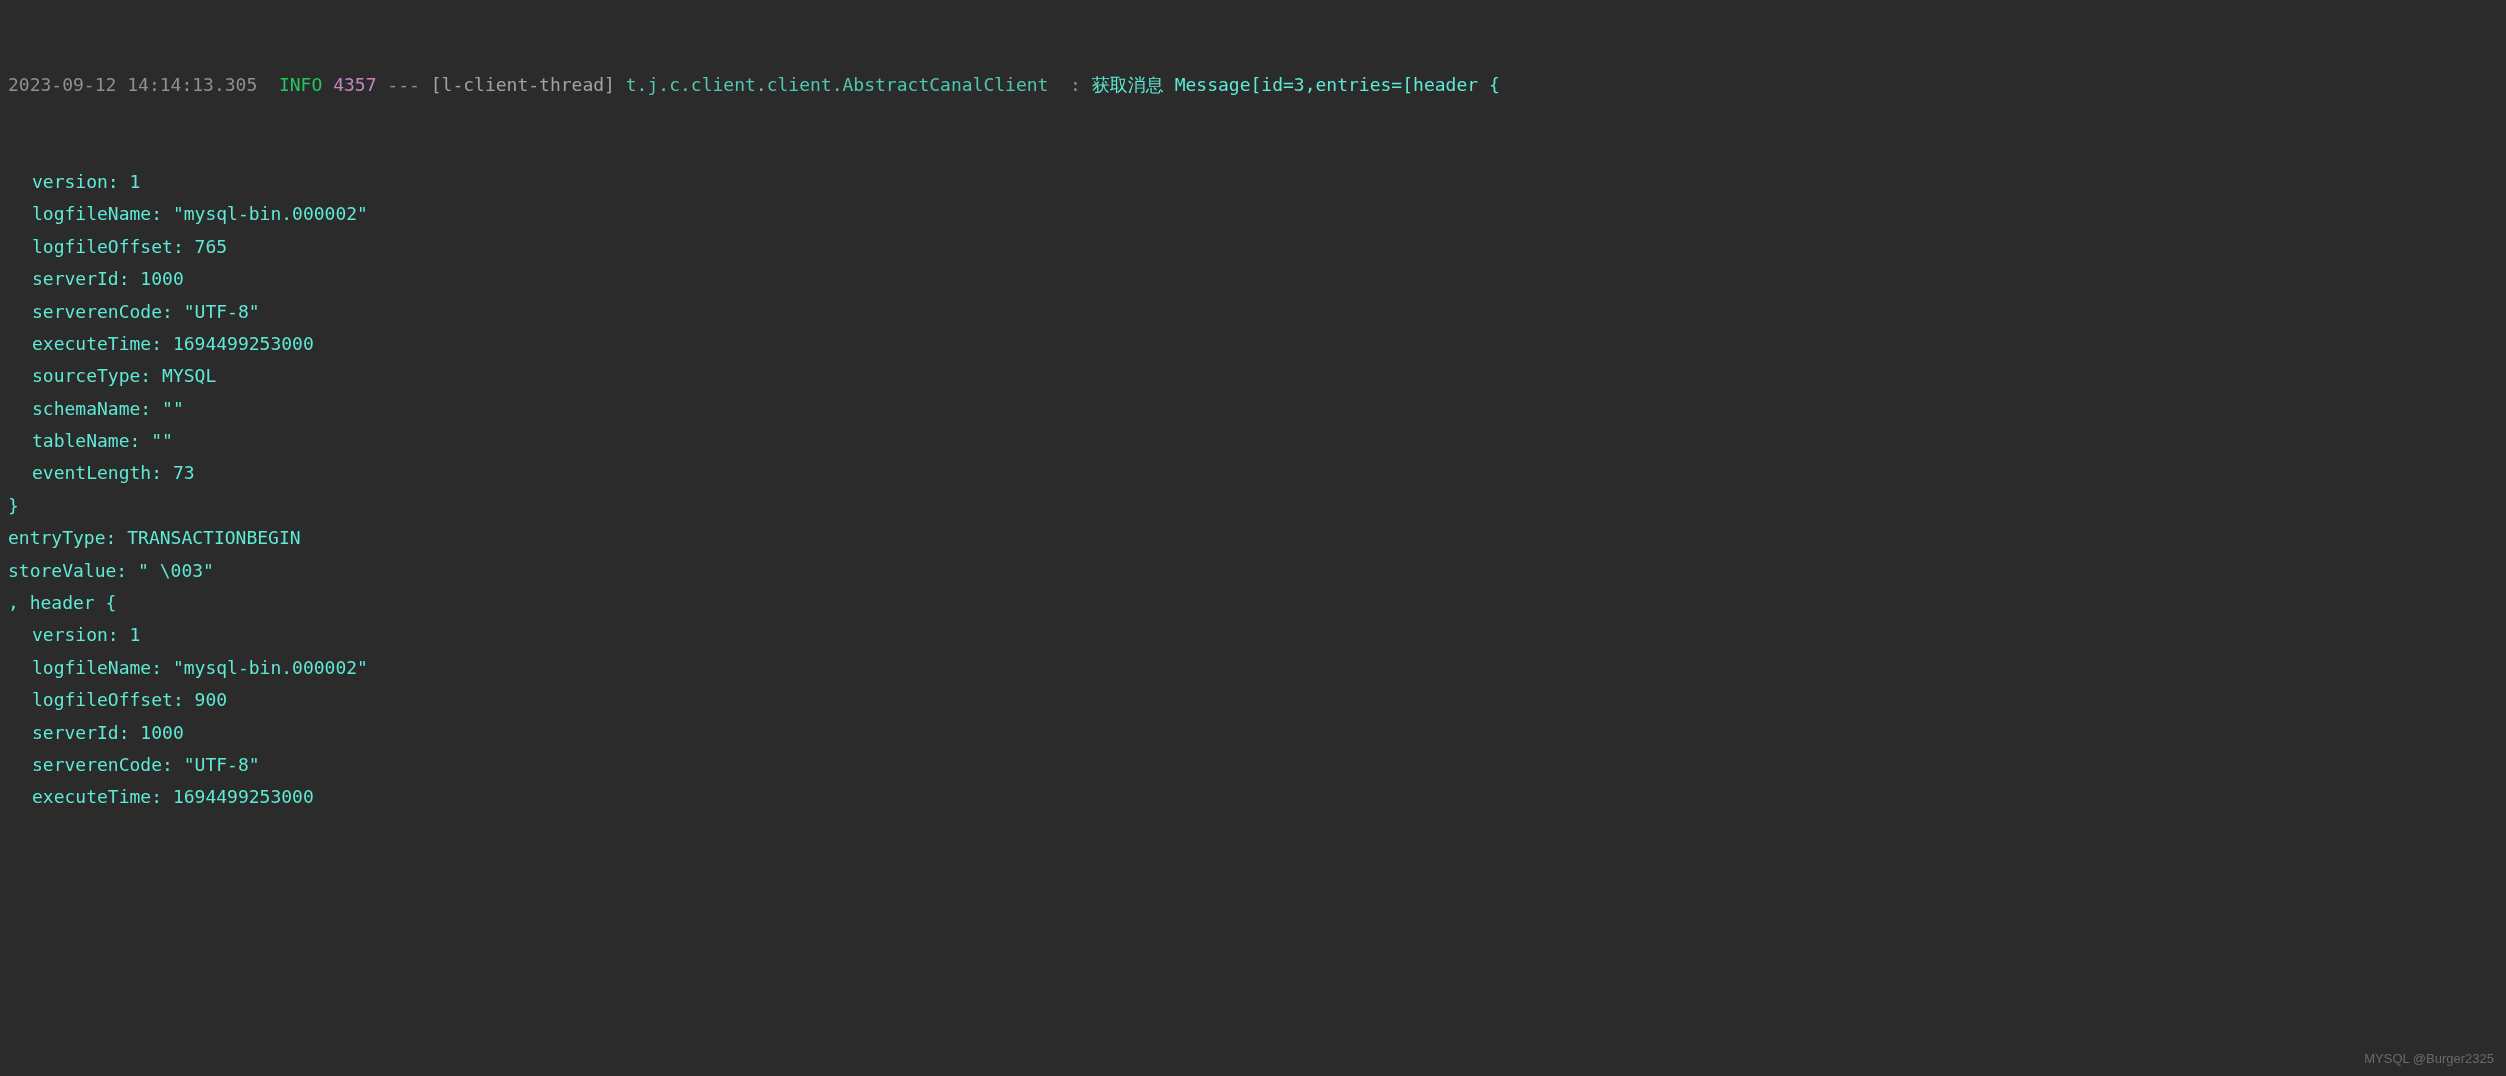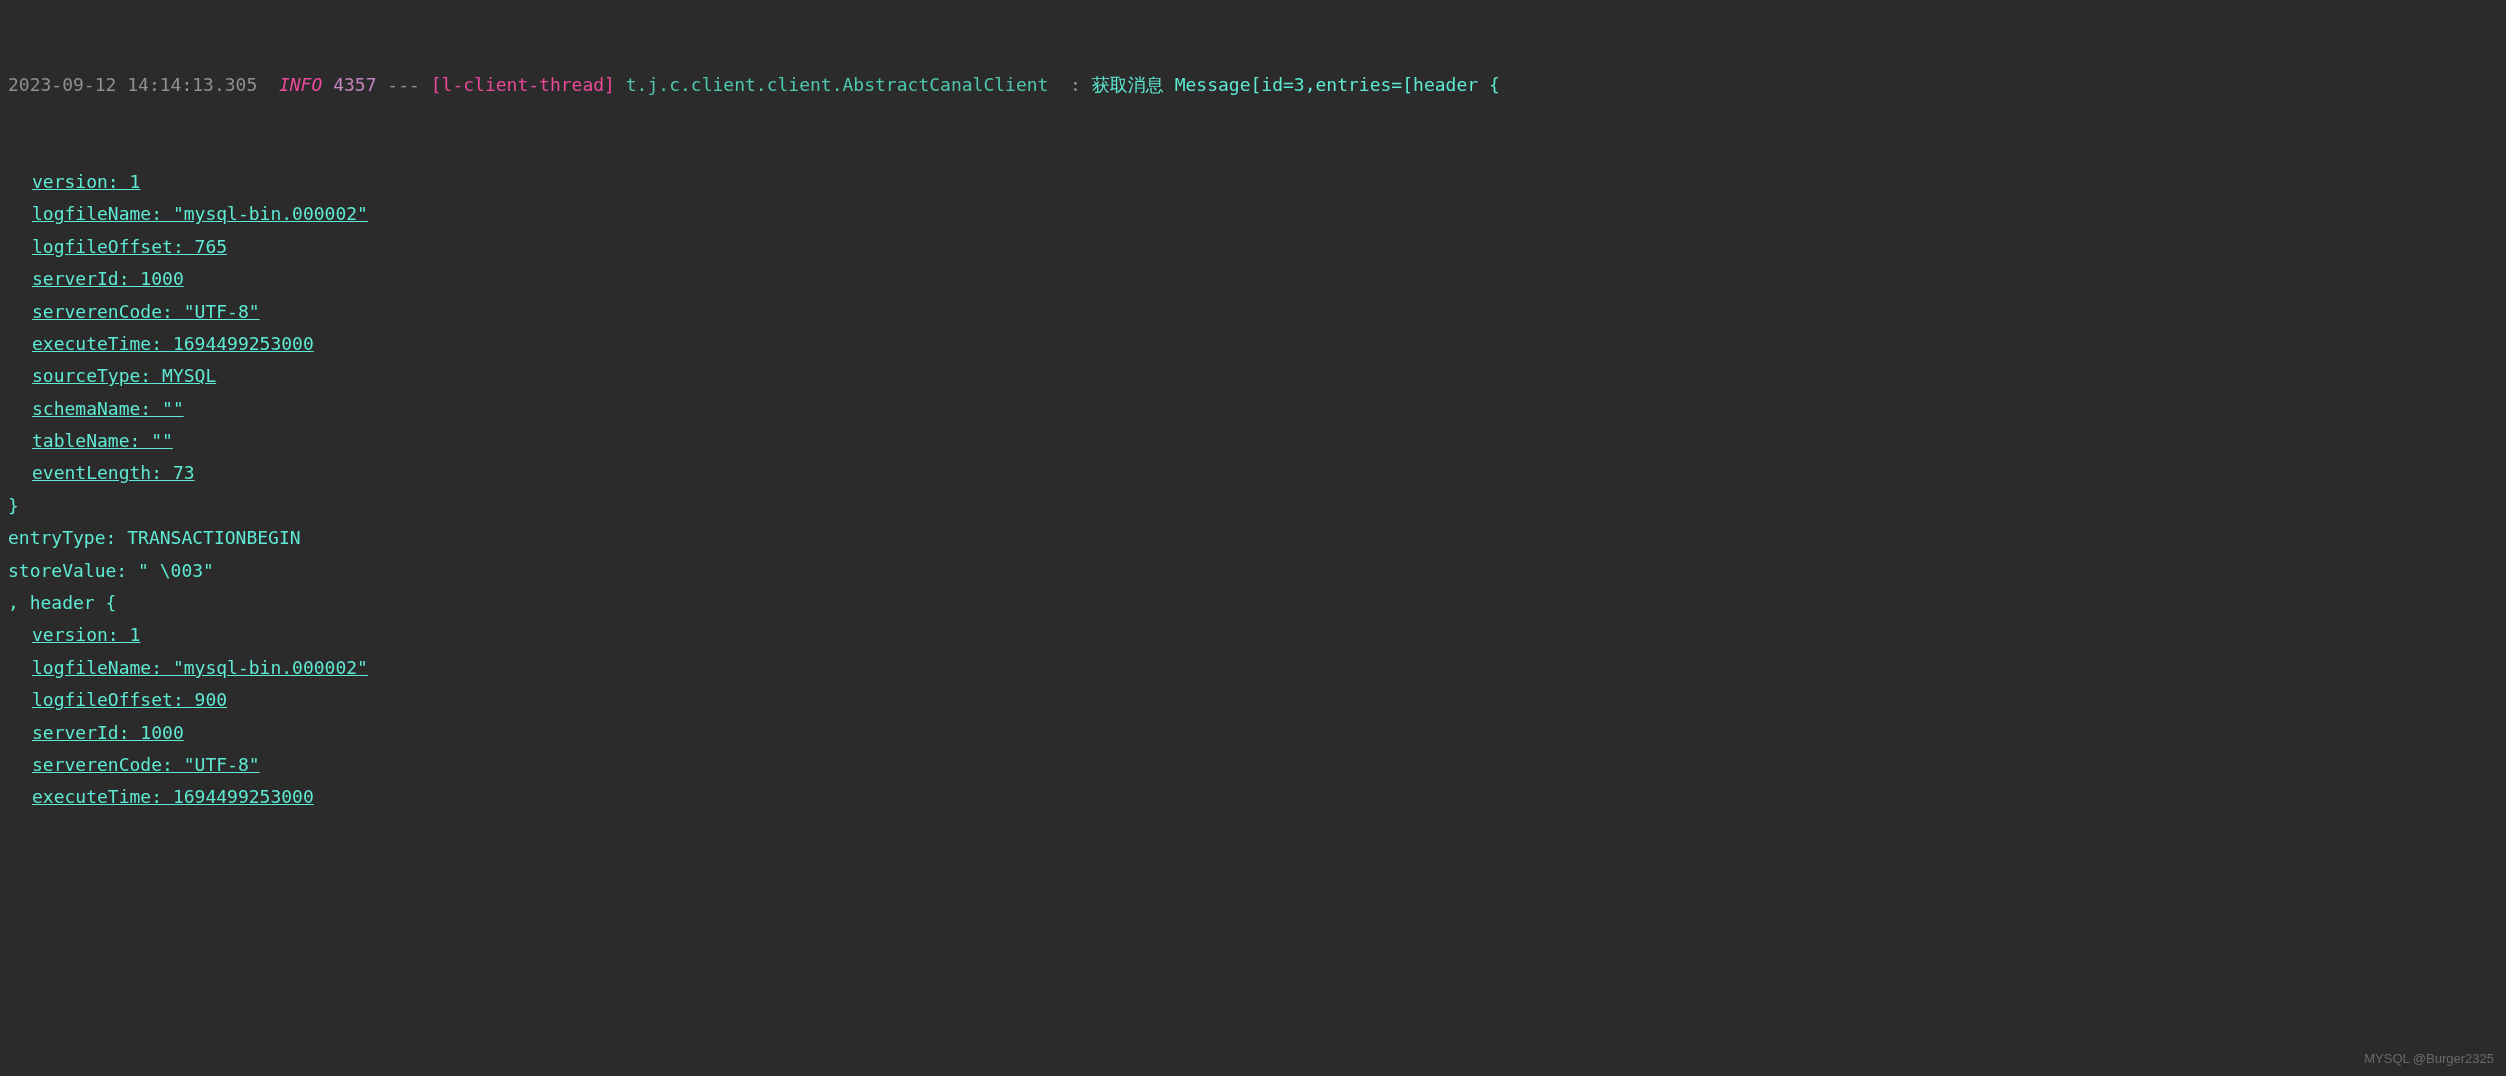"INFO" .level-info { color: #ec4899 -> #22c55e; font-style: italic -> none }
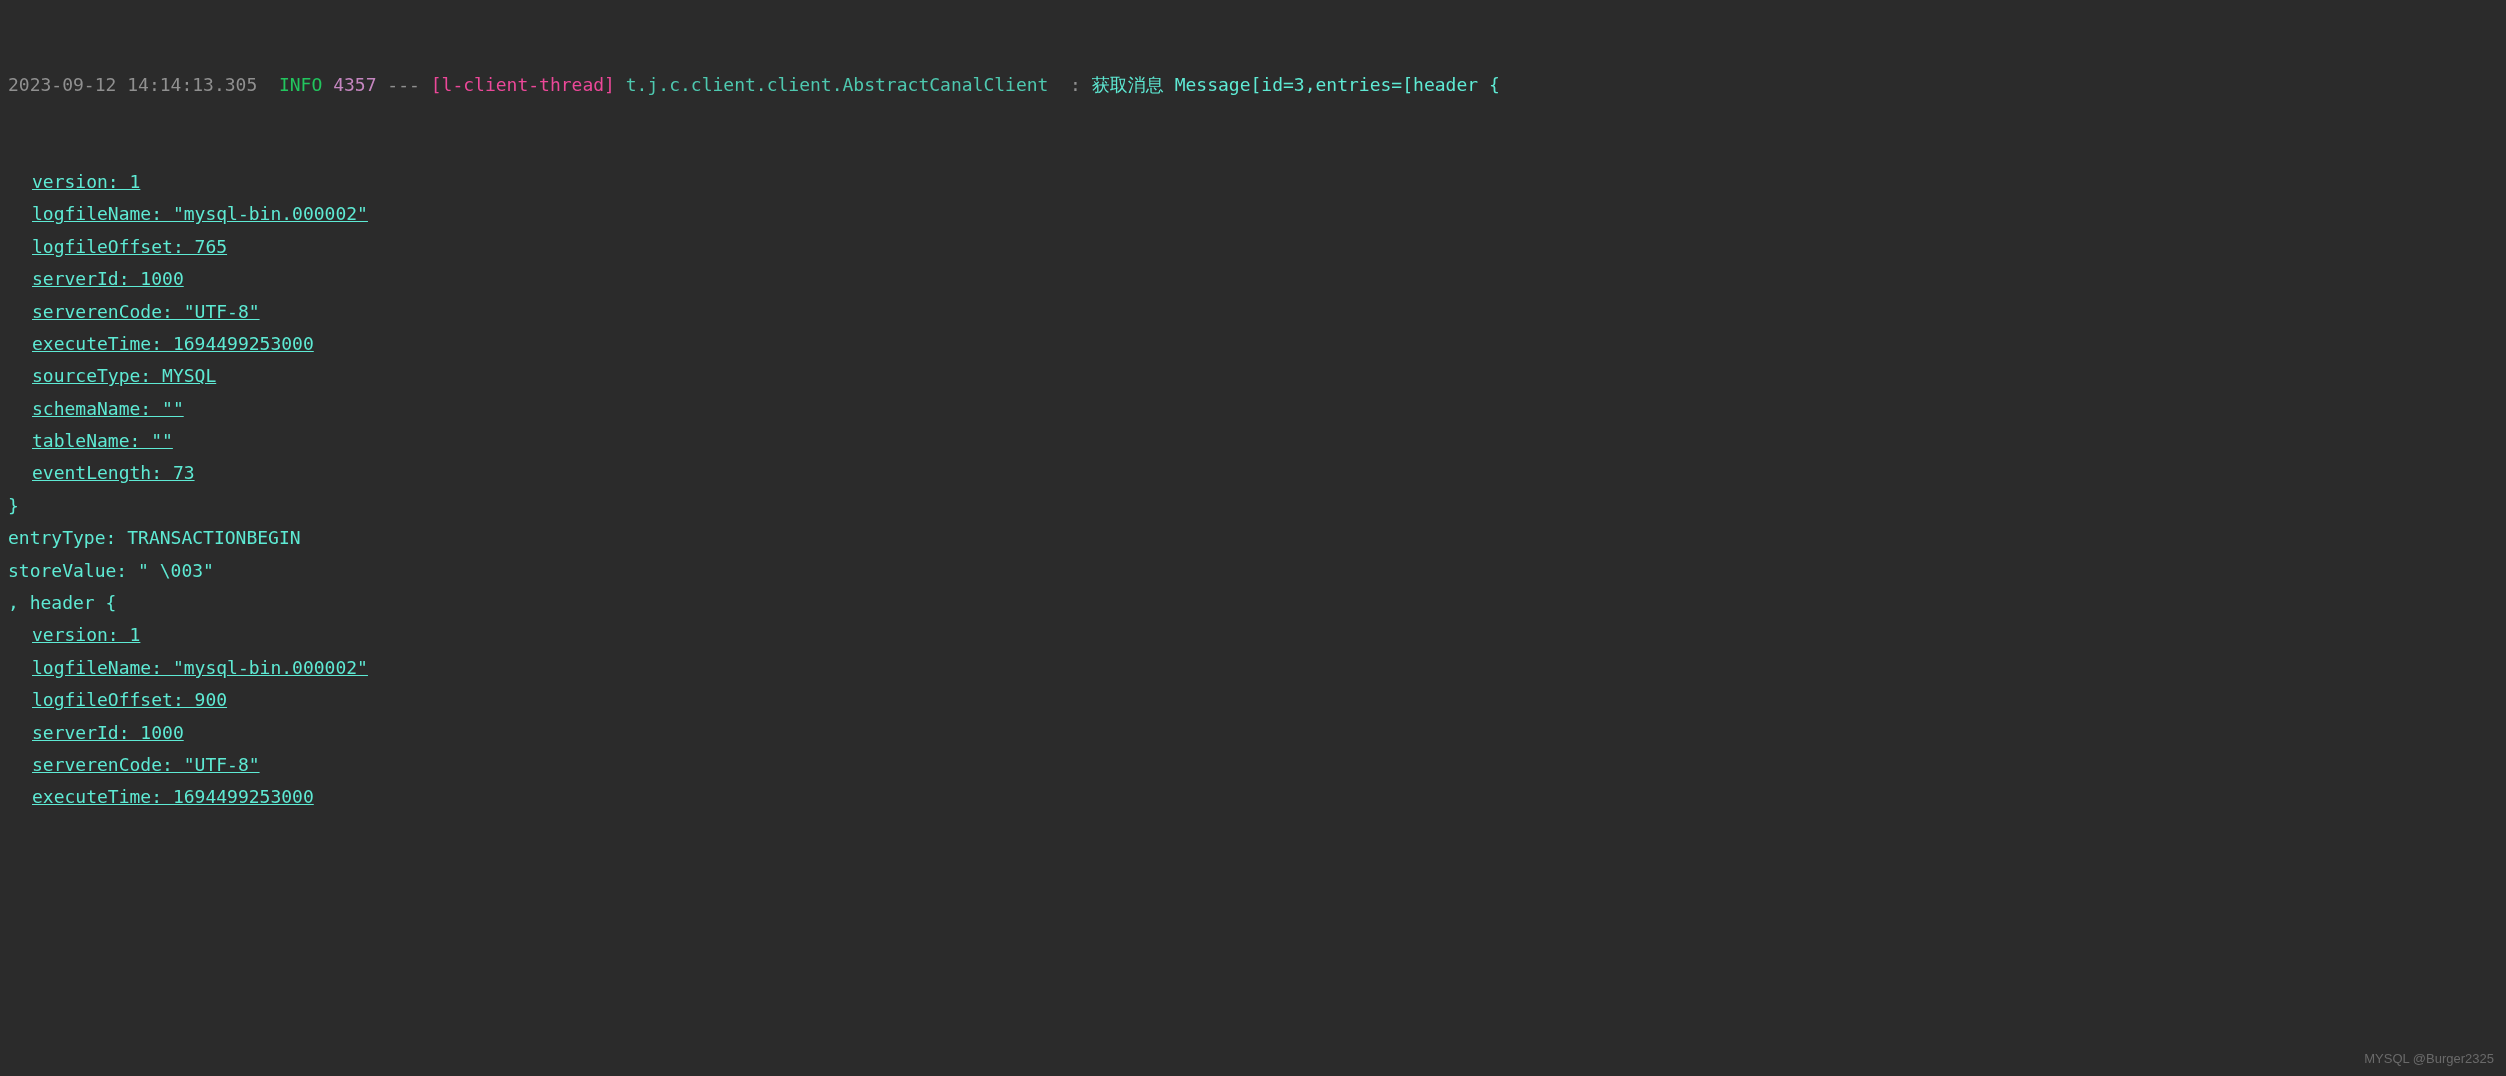"[l-client-thread]" .thread { color: #ec4899 -> #a3a3a3 }
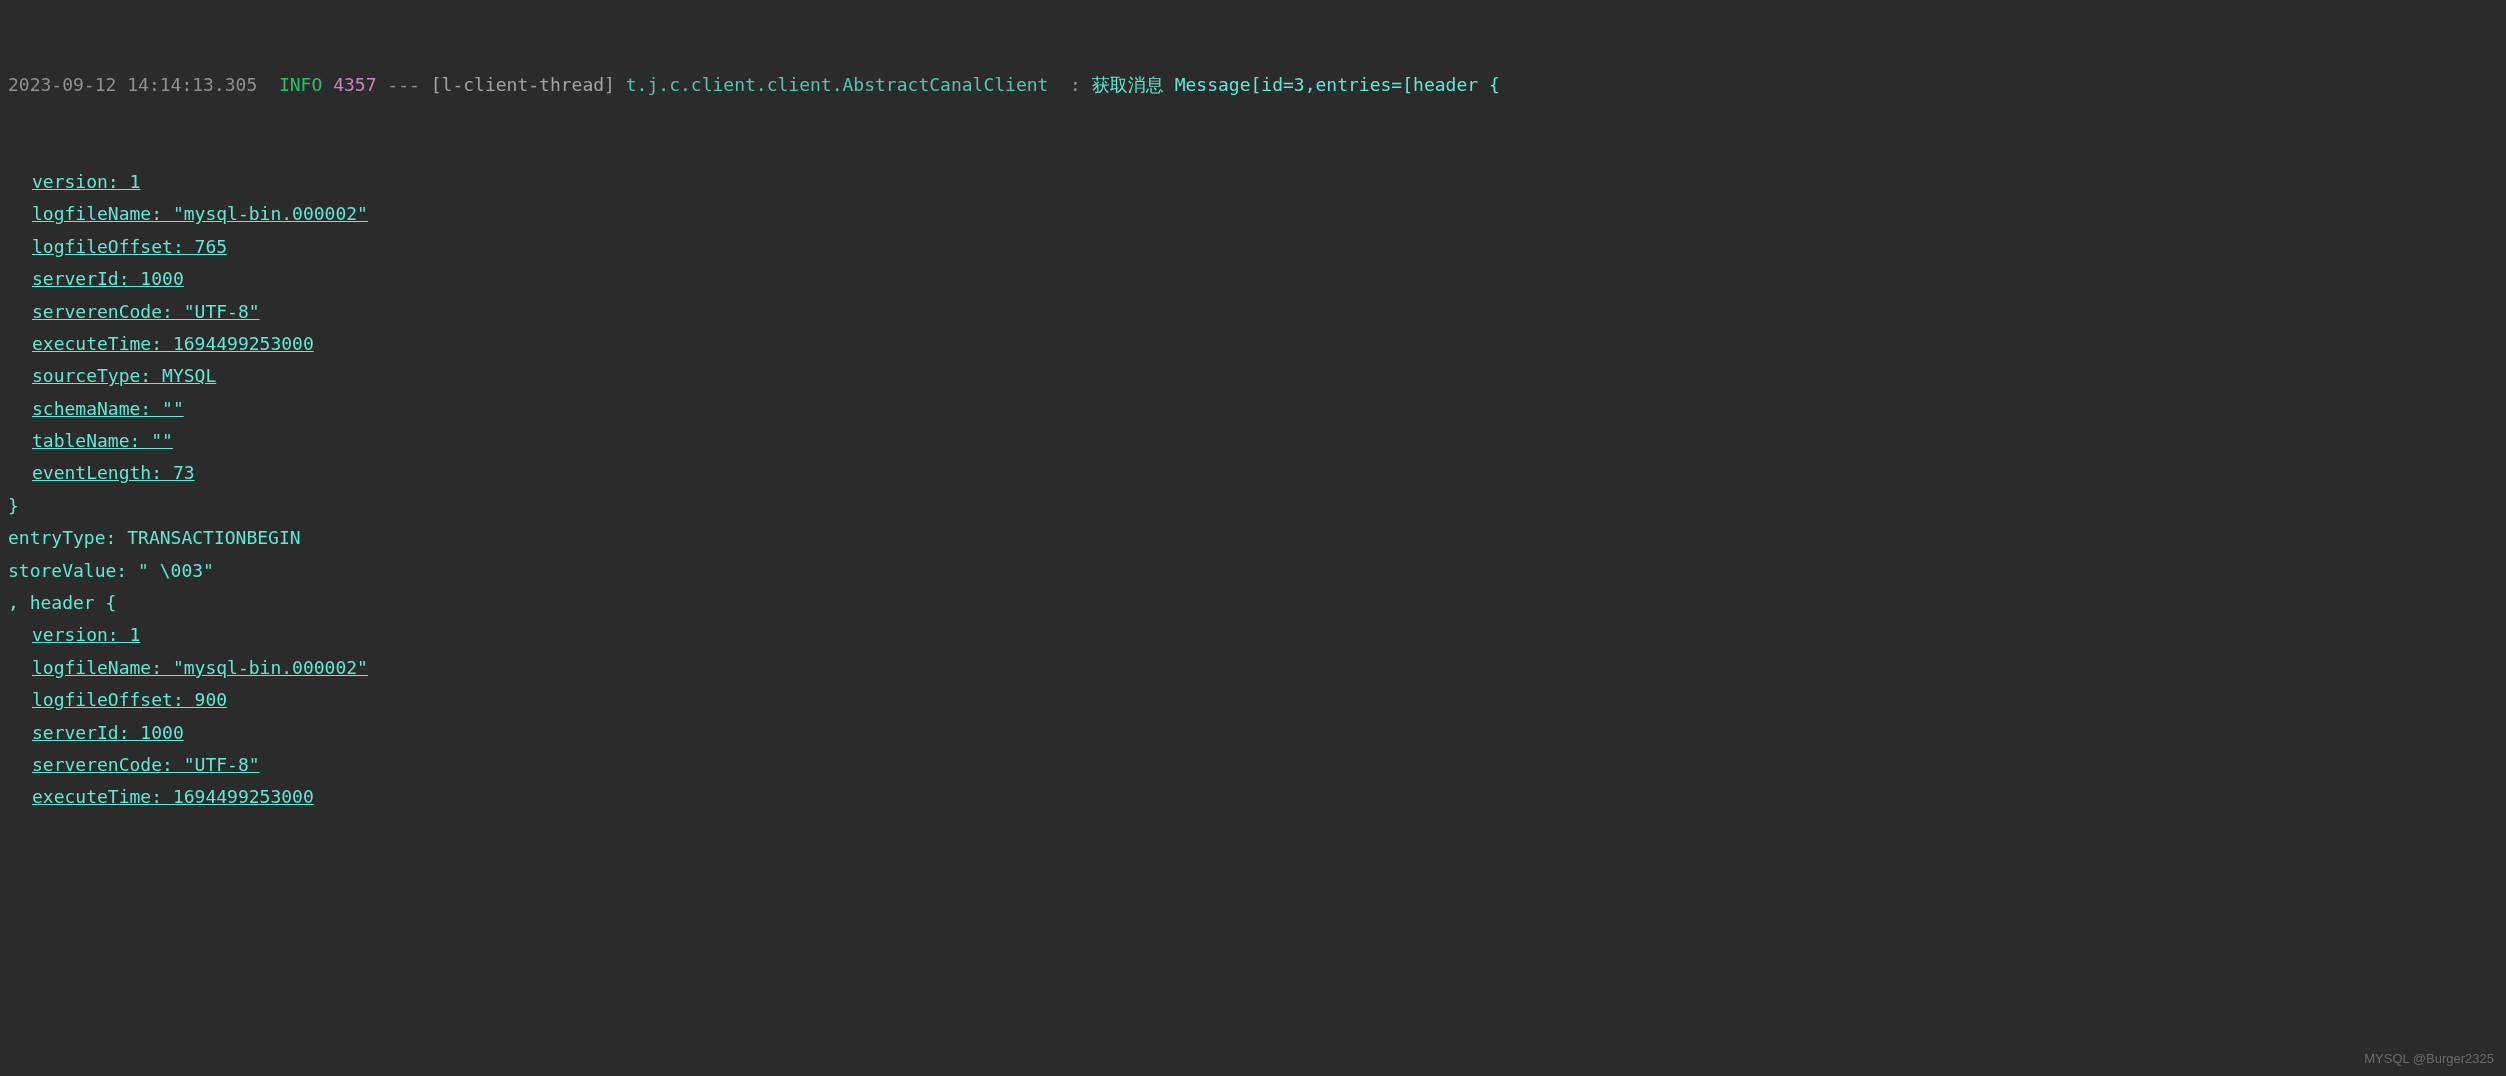"version: 1" .indent { text-decoration: underline -> none }
